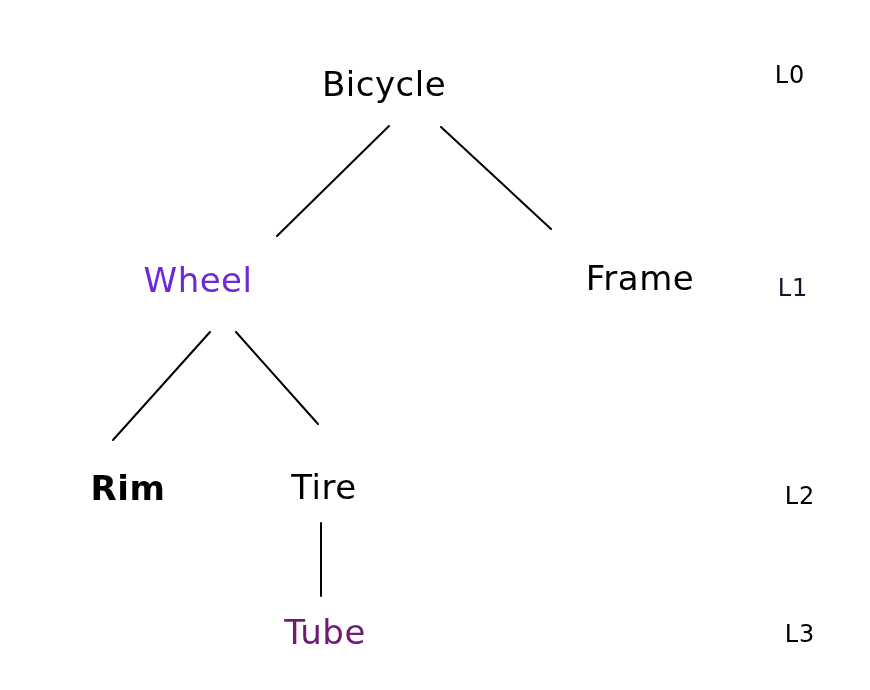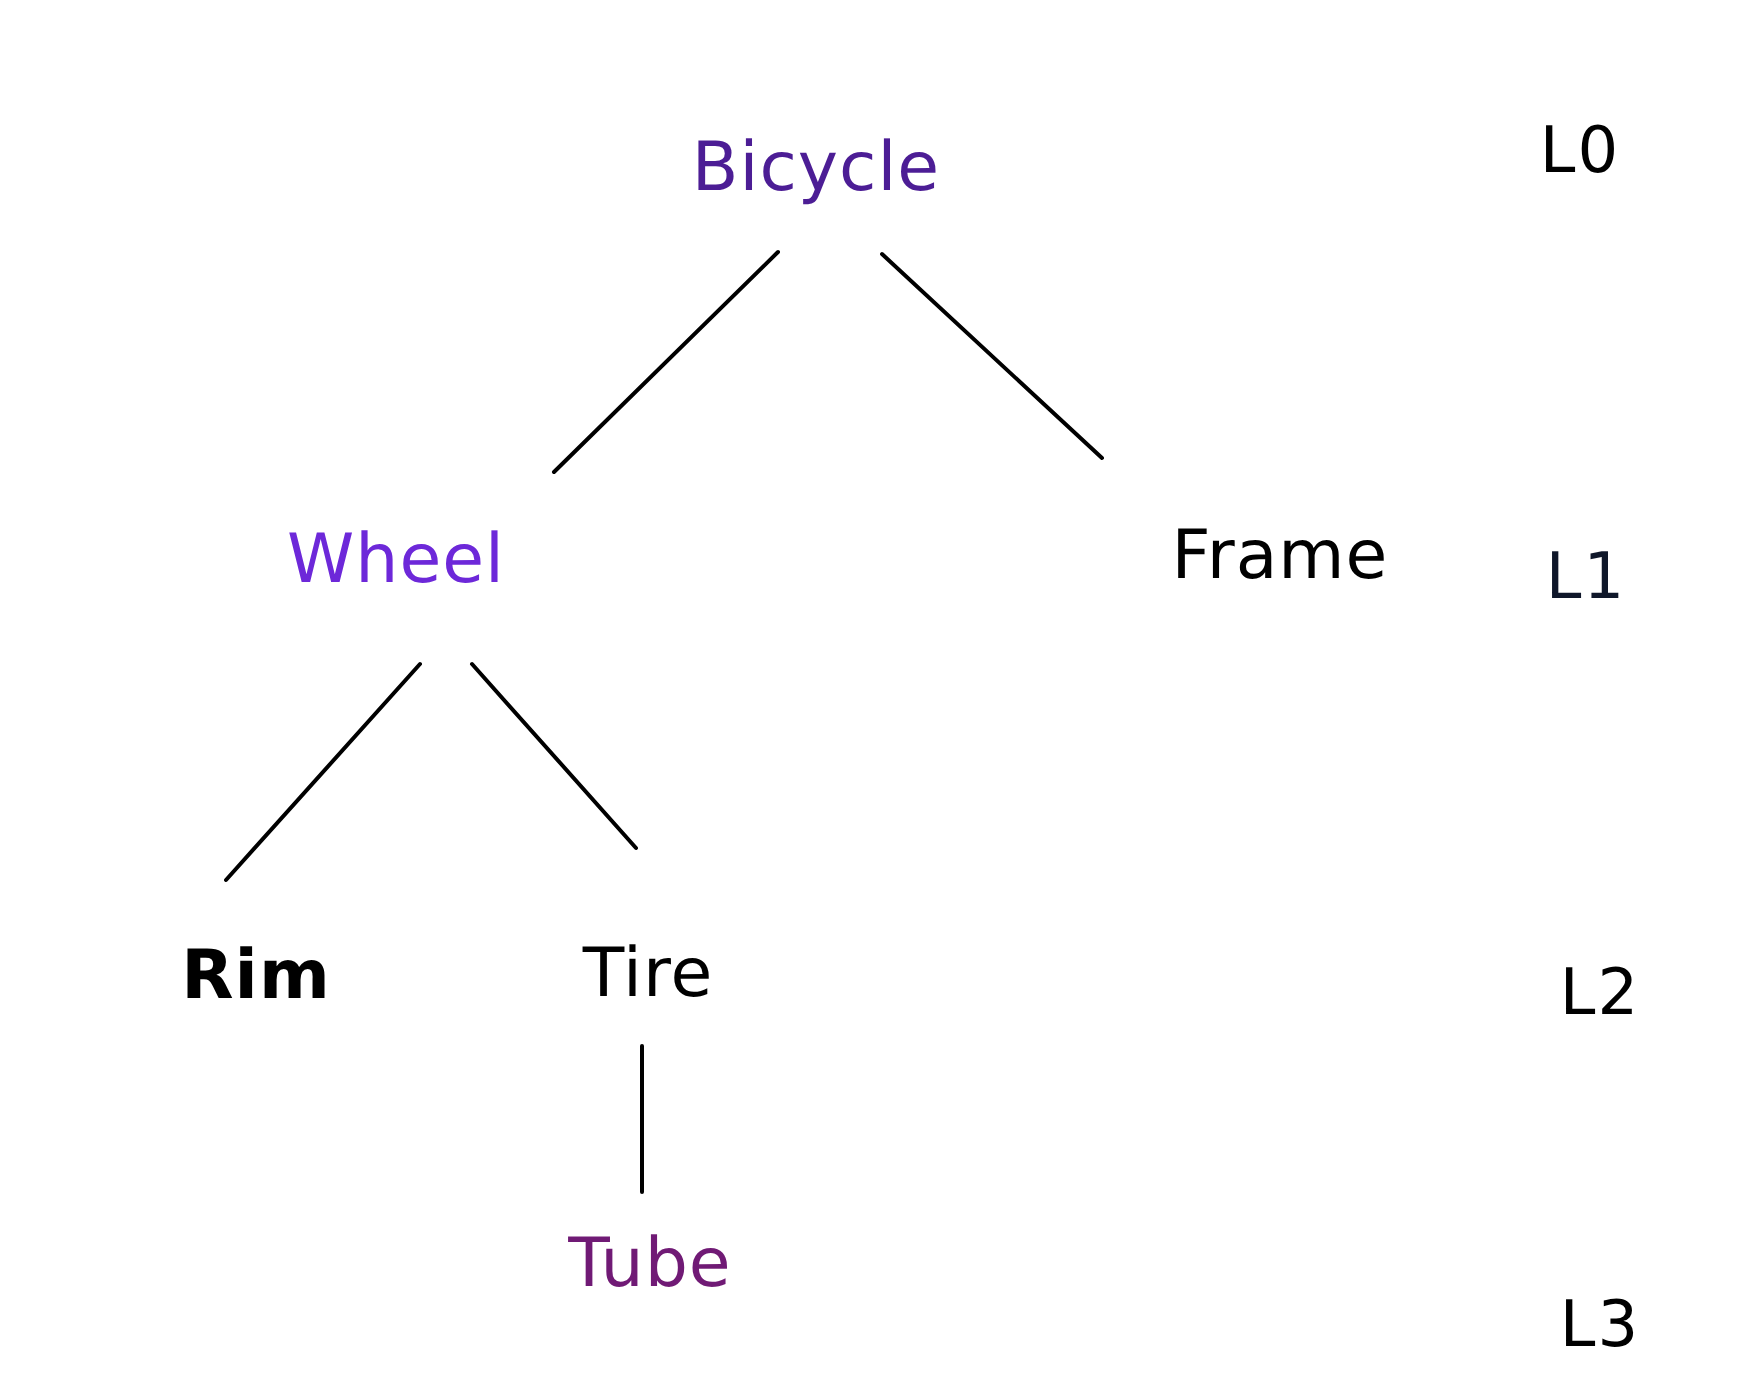"Bicycle" div.node-label { color: #4c1d95 -> #000000; left: 408px -> 384px }
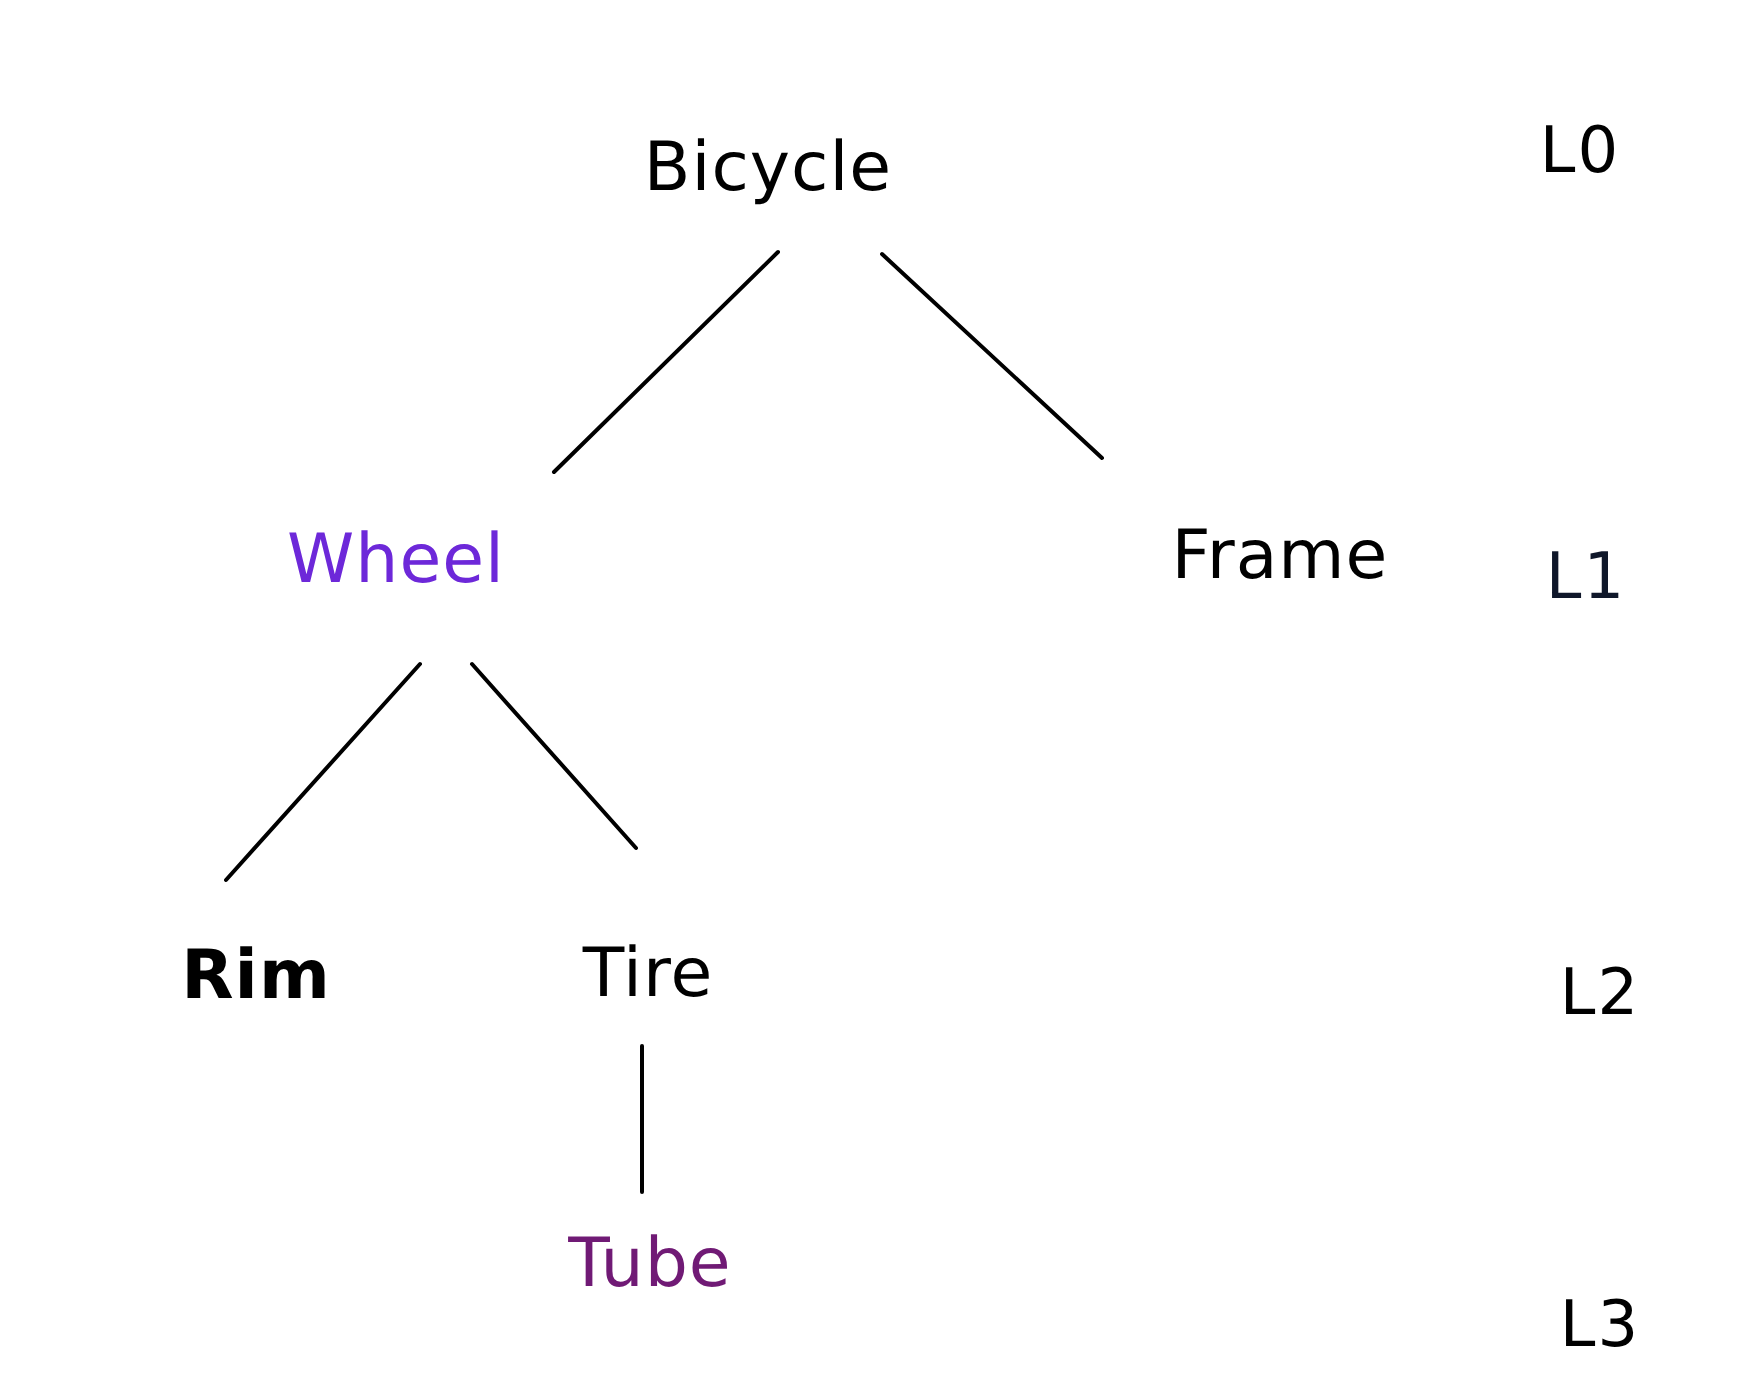"L0" .level-label { font-size: 32px -> 24px }
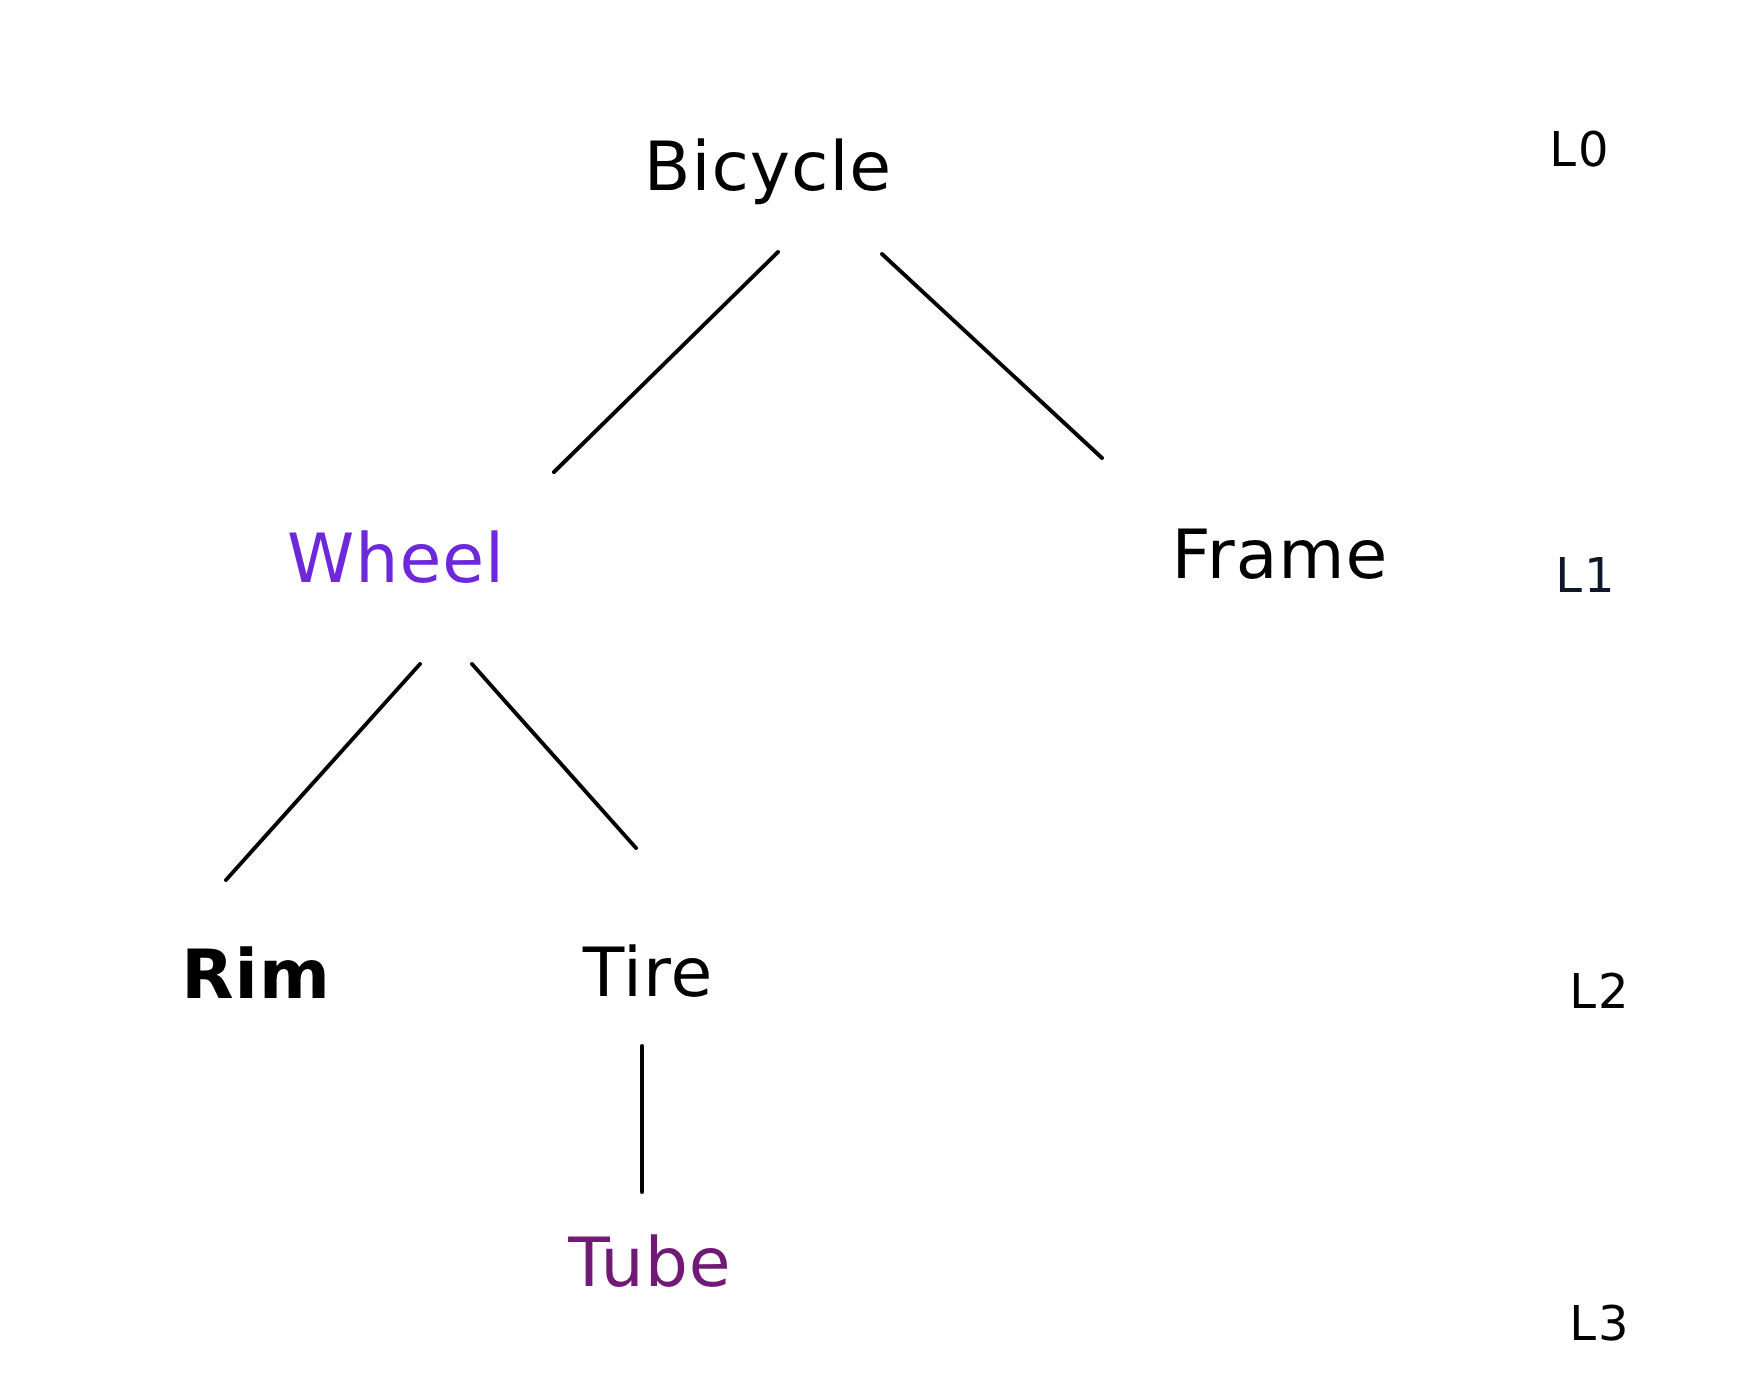"L3" div.level-label { margin-top: 28px -> none }
